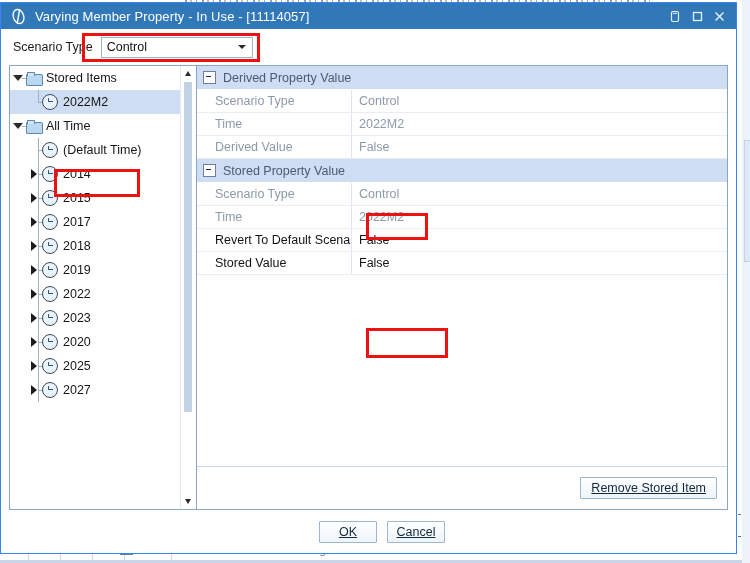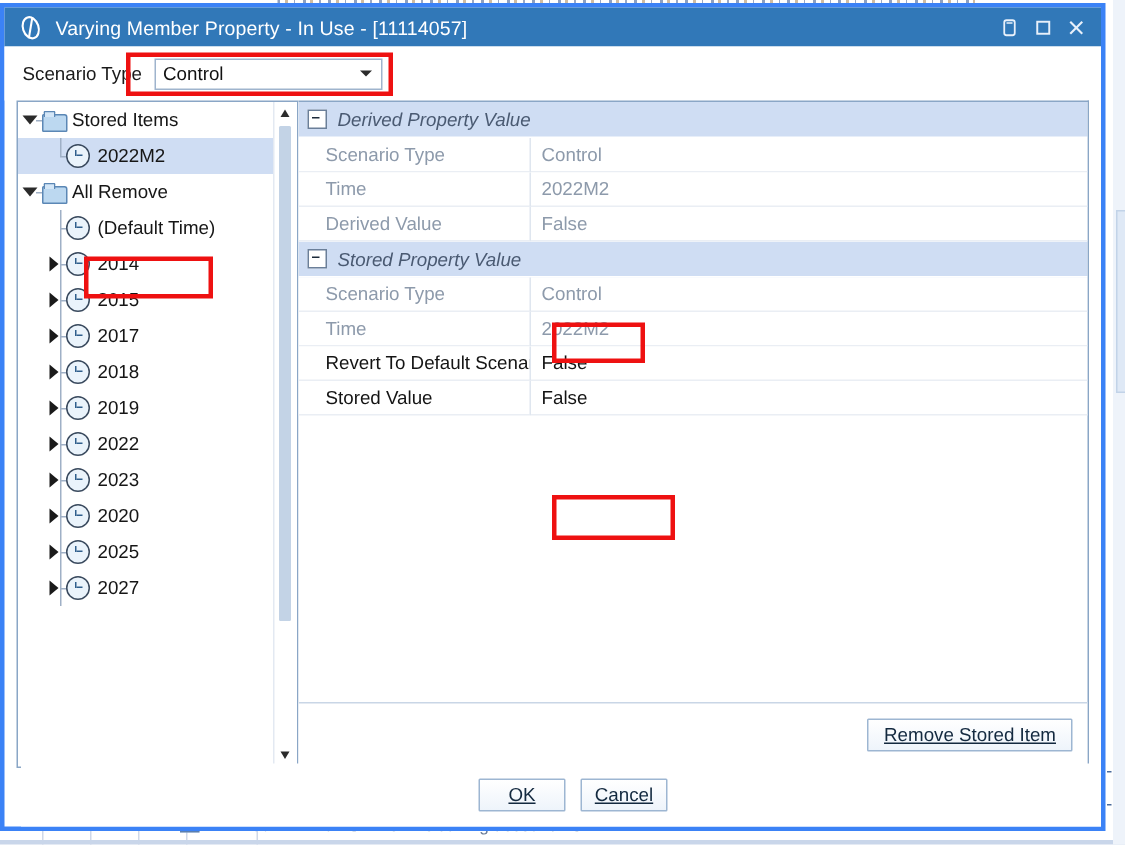"Varying Member Property - In" #dialog { border: 3px solid #3b82f6 -> 1px solid #3b82f6 }
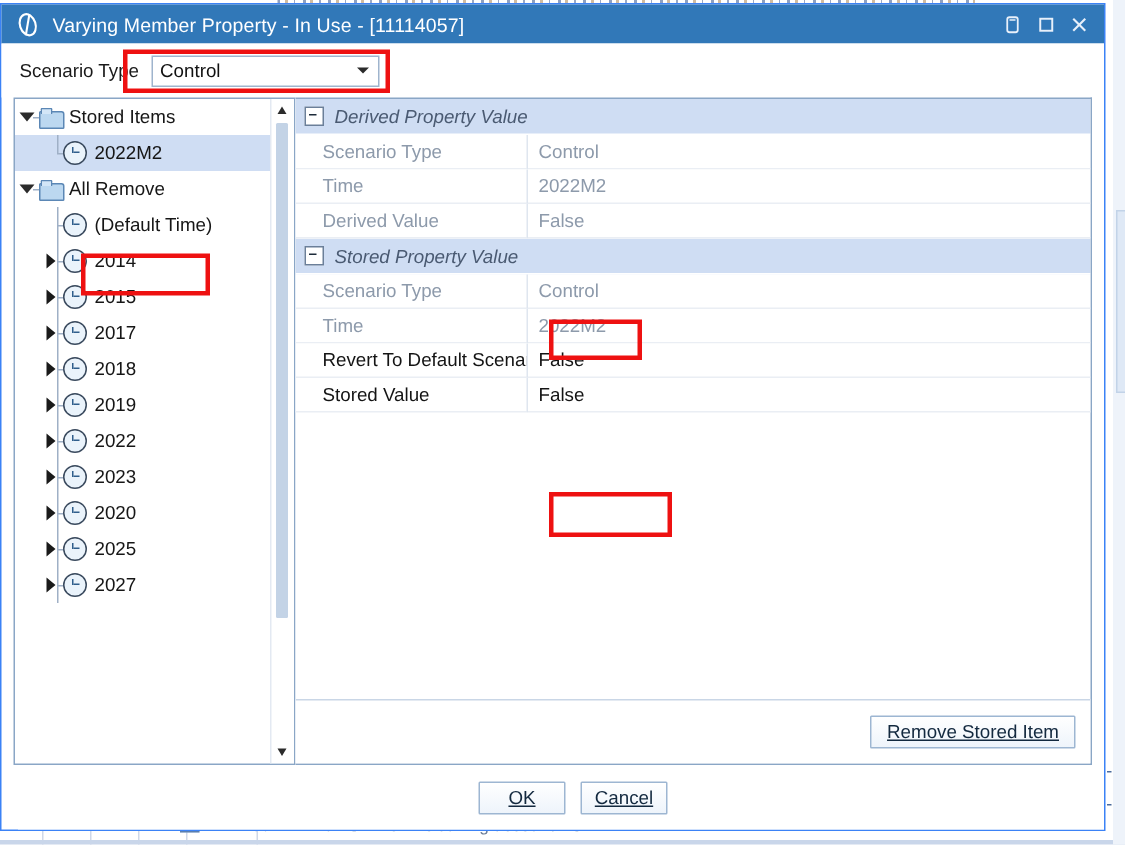"Derived Property Value" .cat-cell { font-style: italic -> none }
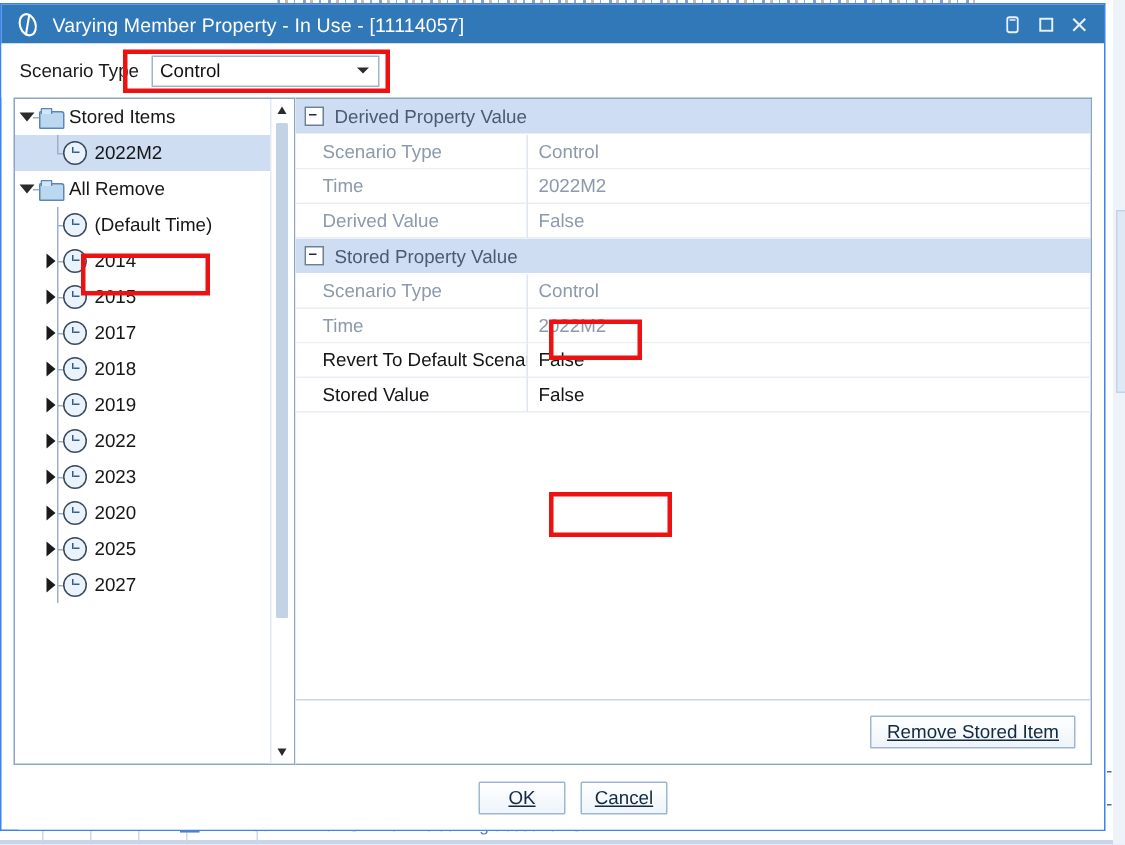"All Remove" span.tlabel { text: Remove -> Time }
